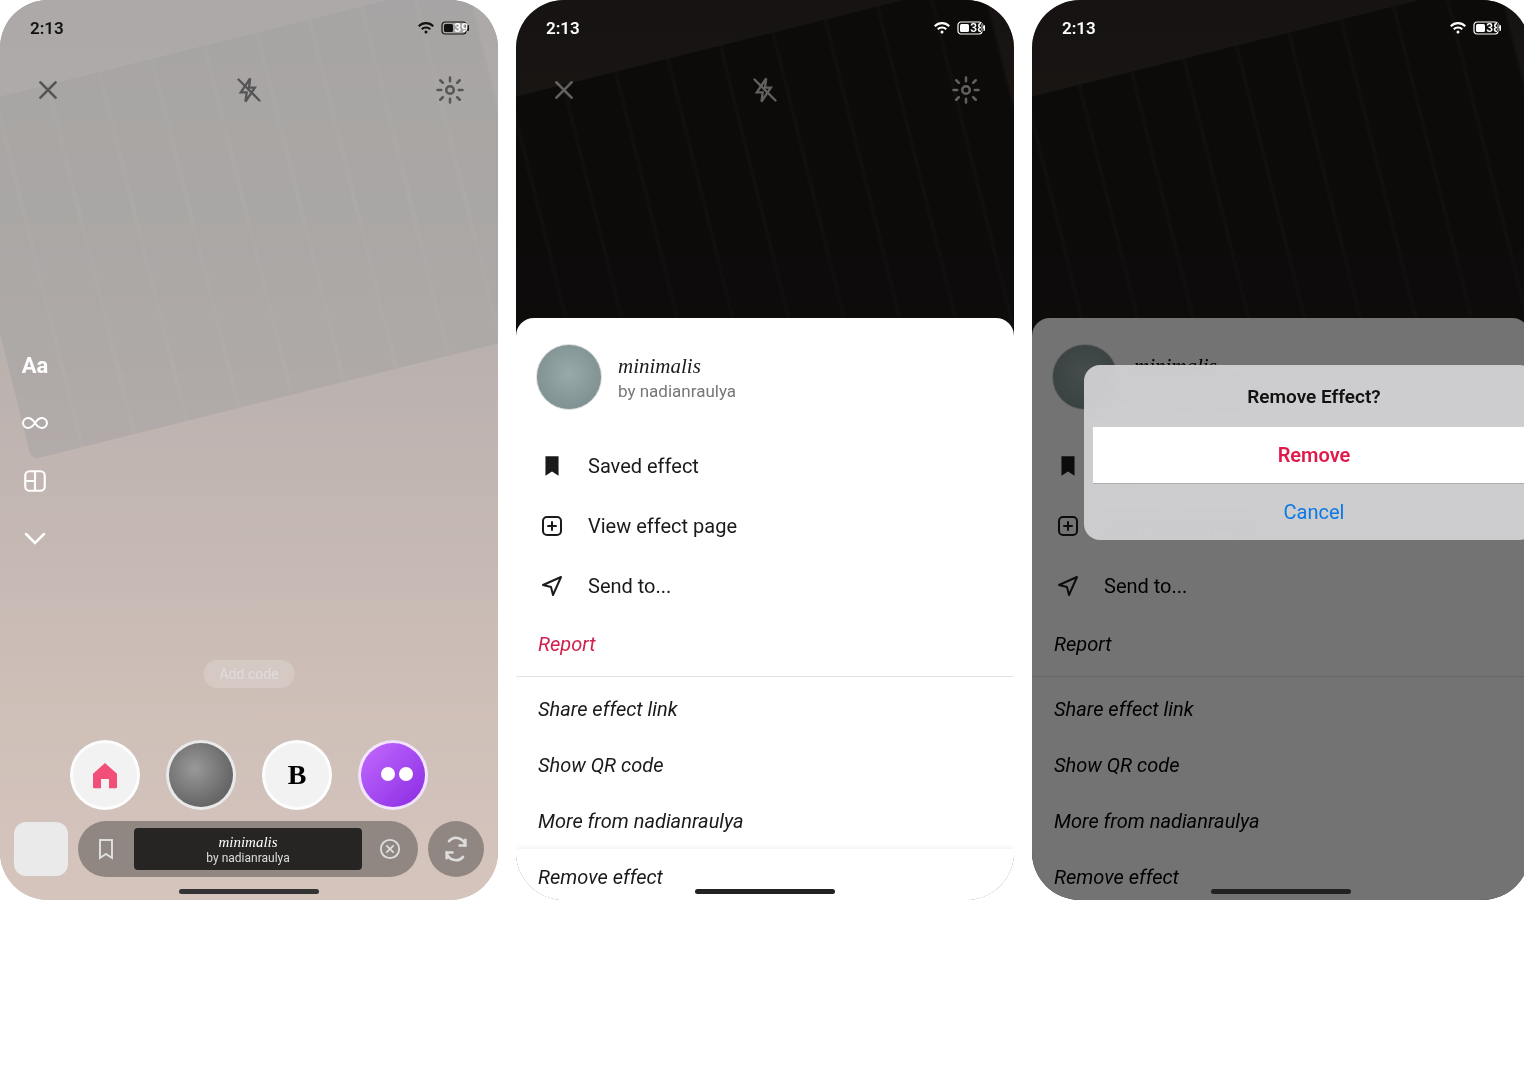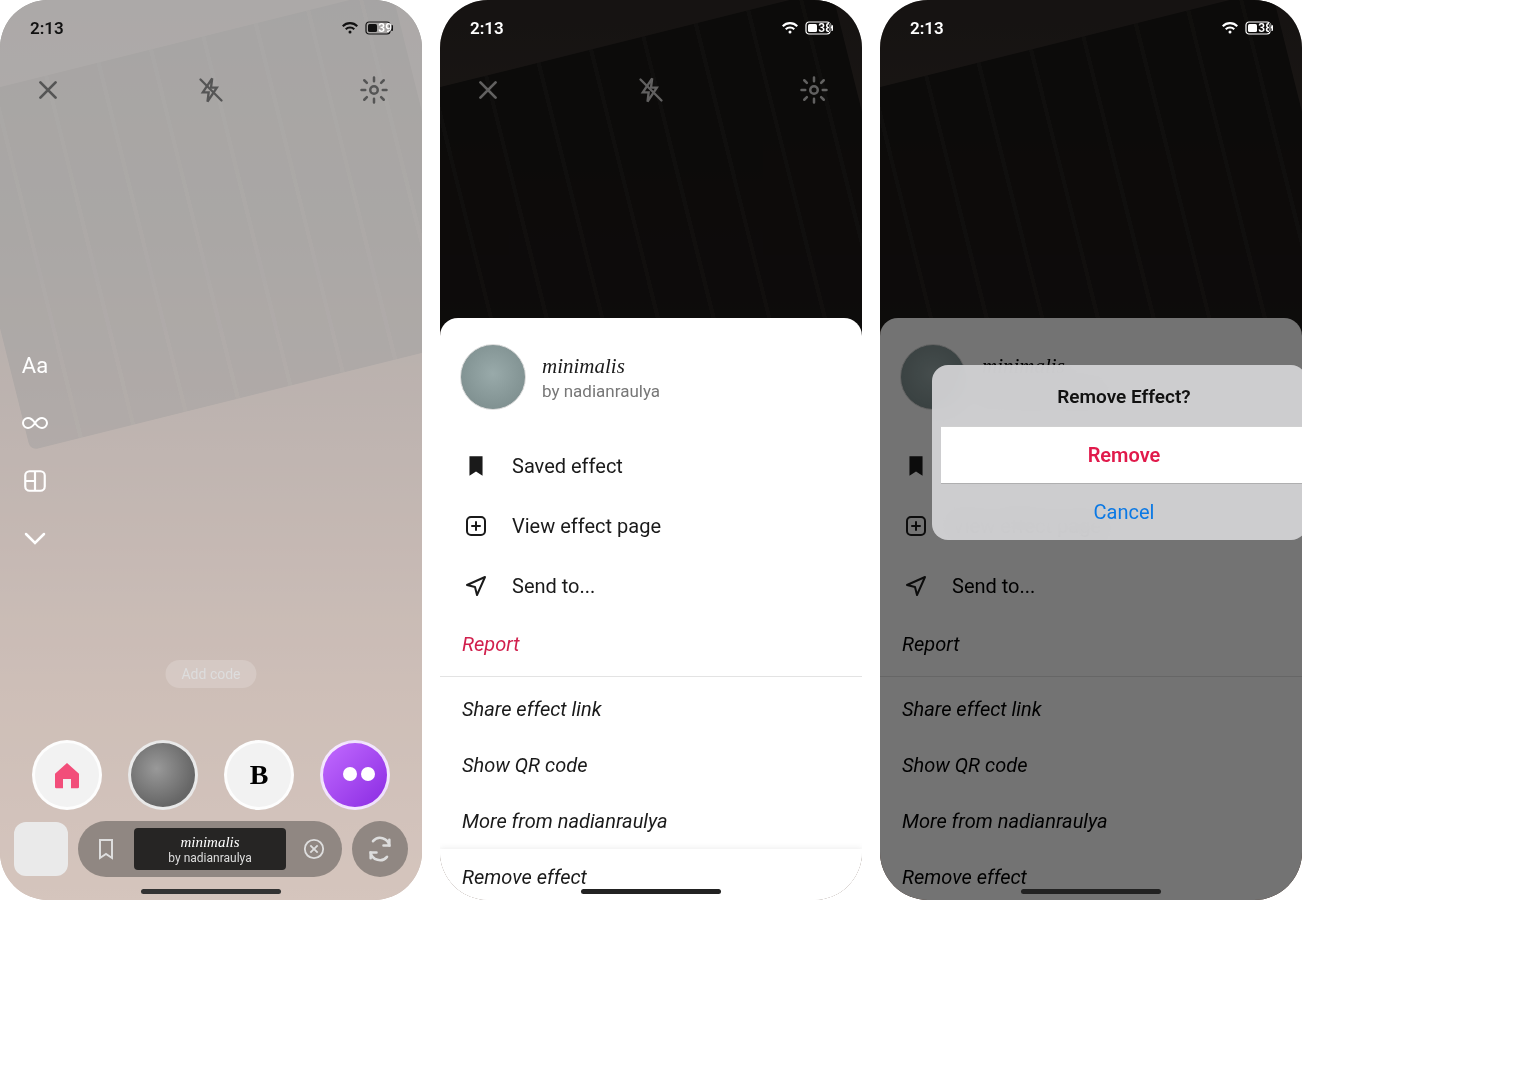"2:13" .phone { width: 422px -> 498px }
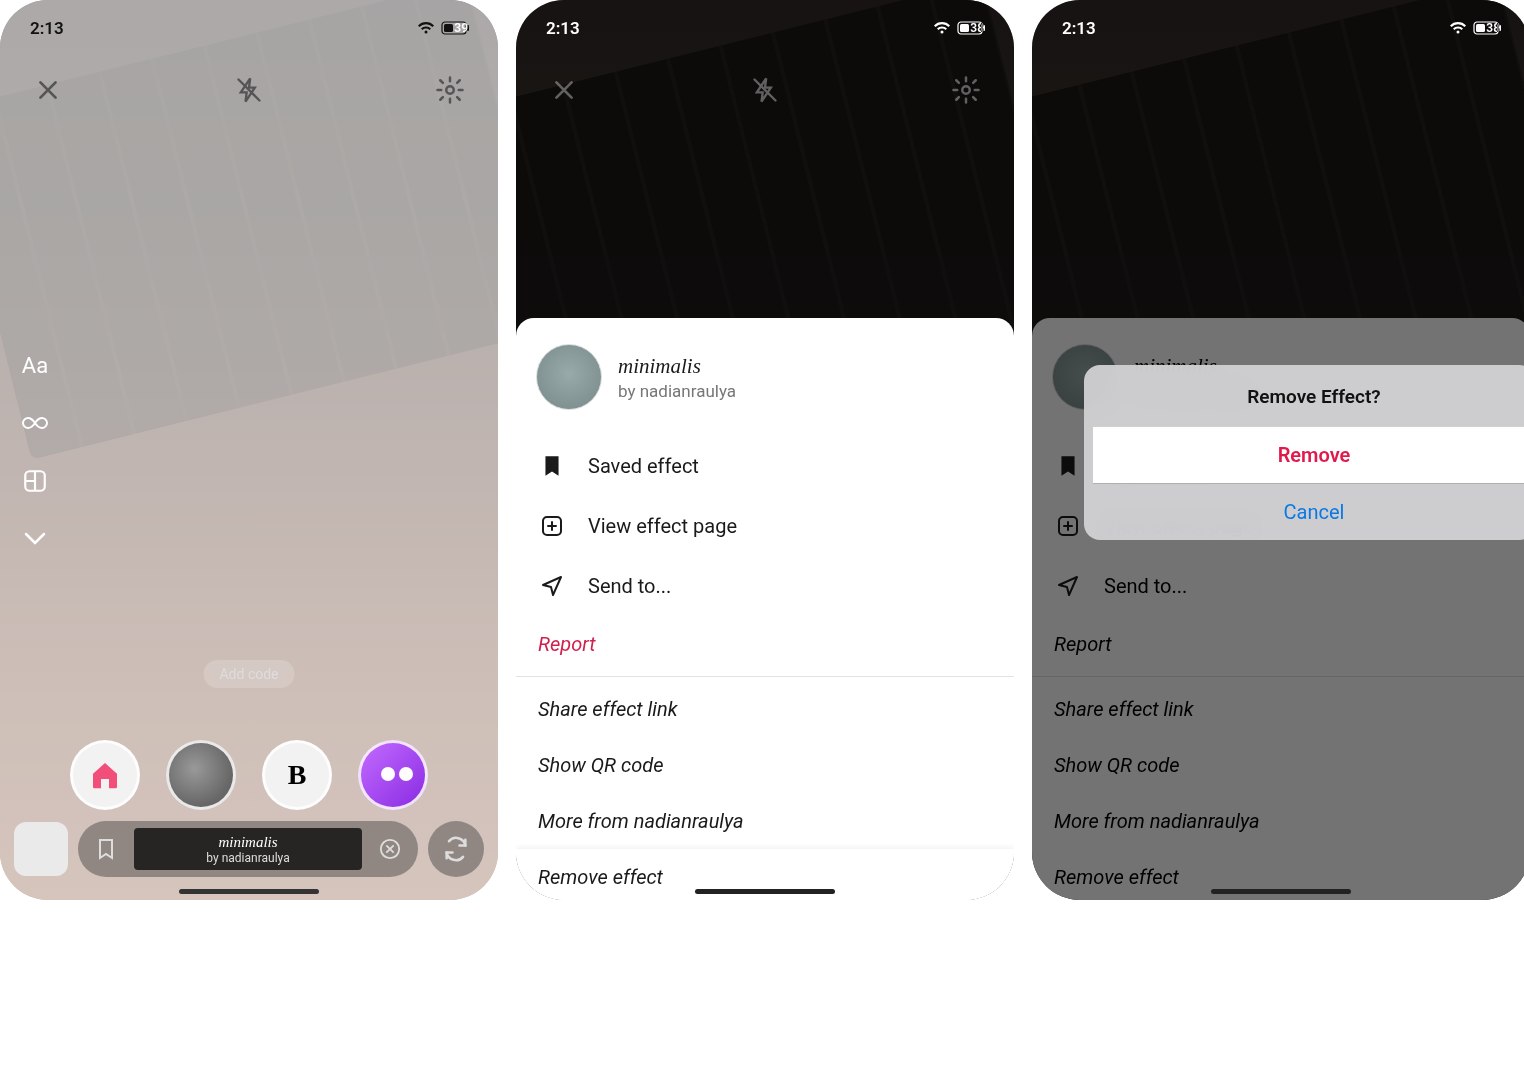"Aa" div.tool { font-weight: 400 -> 700 }
